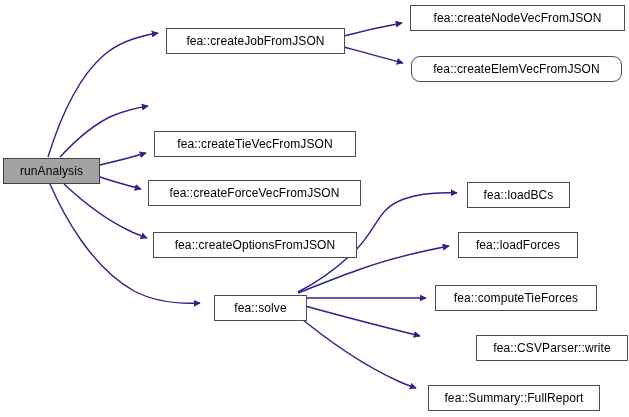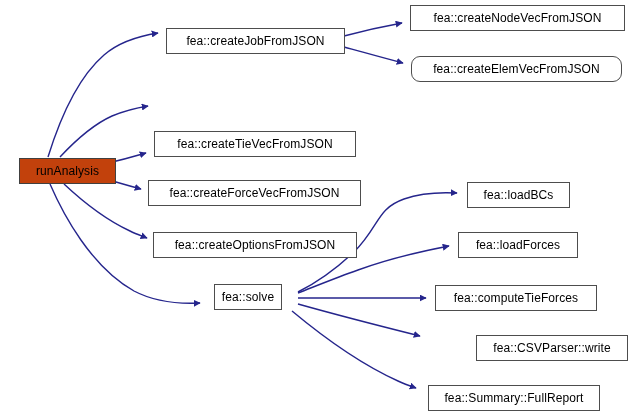"runAnalysis" .node.highlight { background: #c2410c -> #a3a3a3; margin-left: 16px -> none }
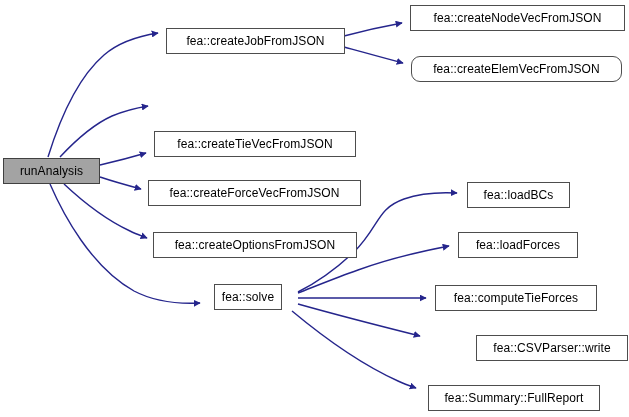"fea::solve" div.node { top: 284px -> 295px; width: 68px -> 93px }
